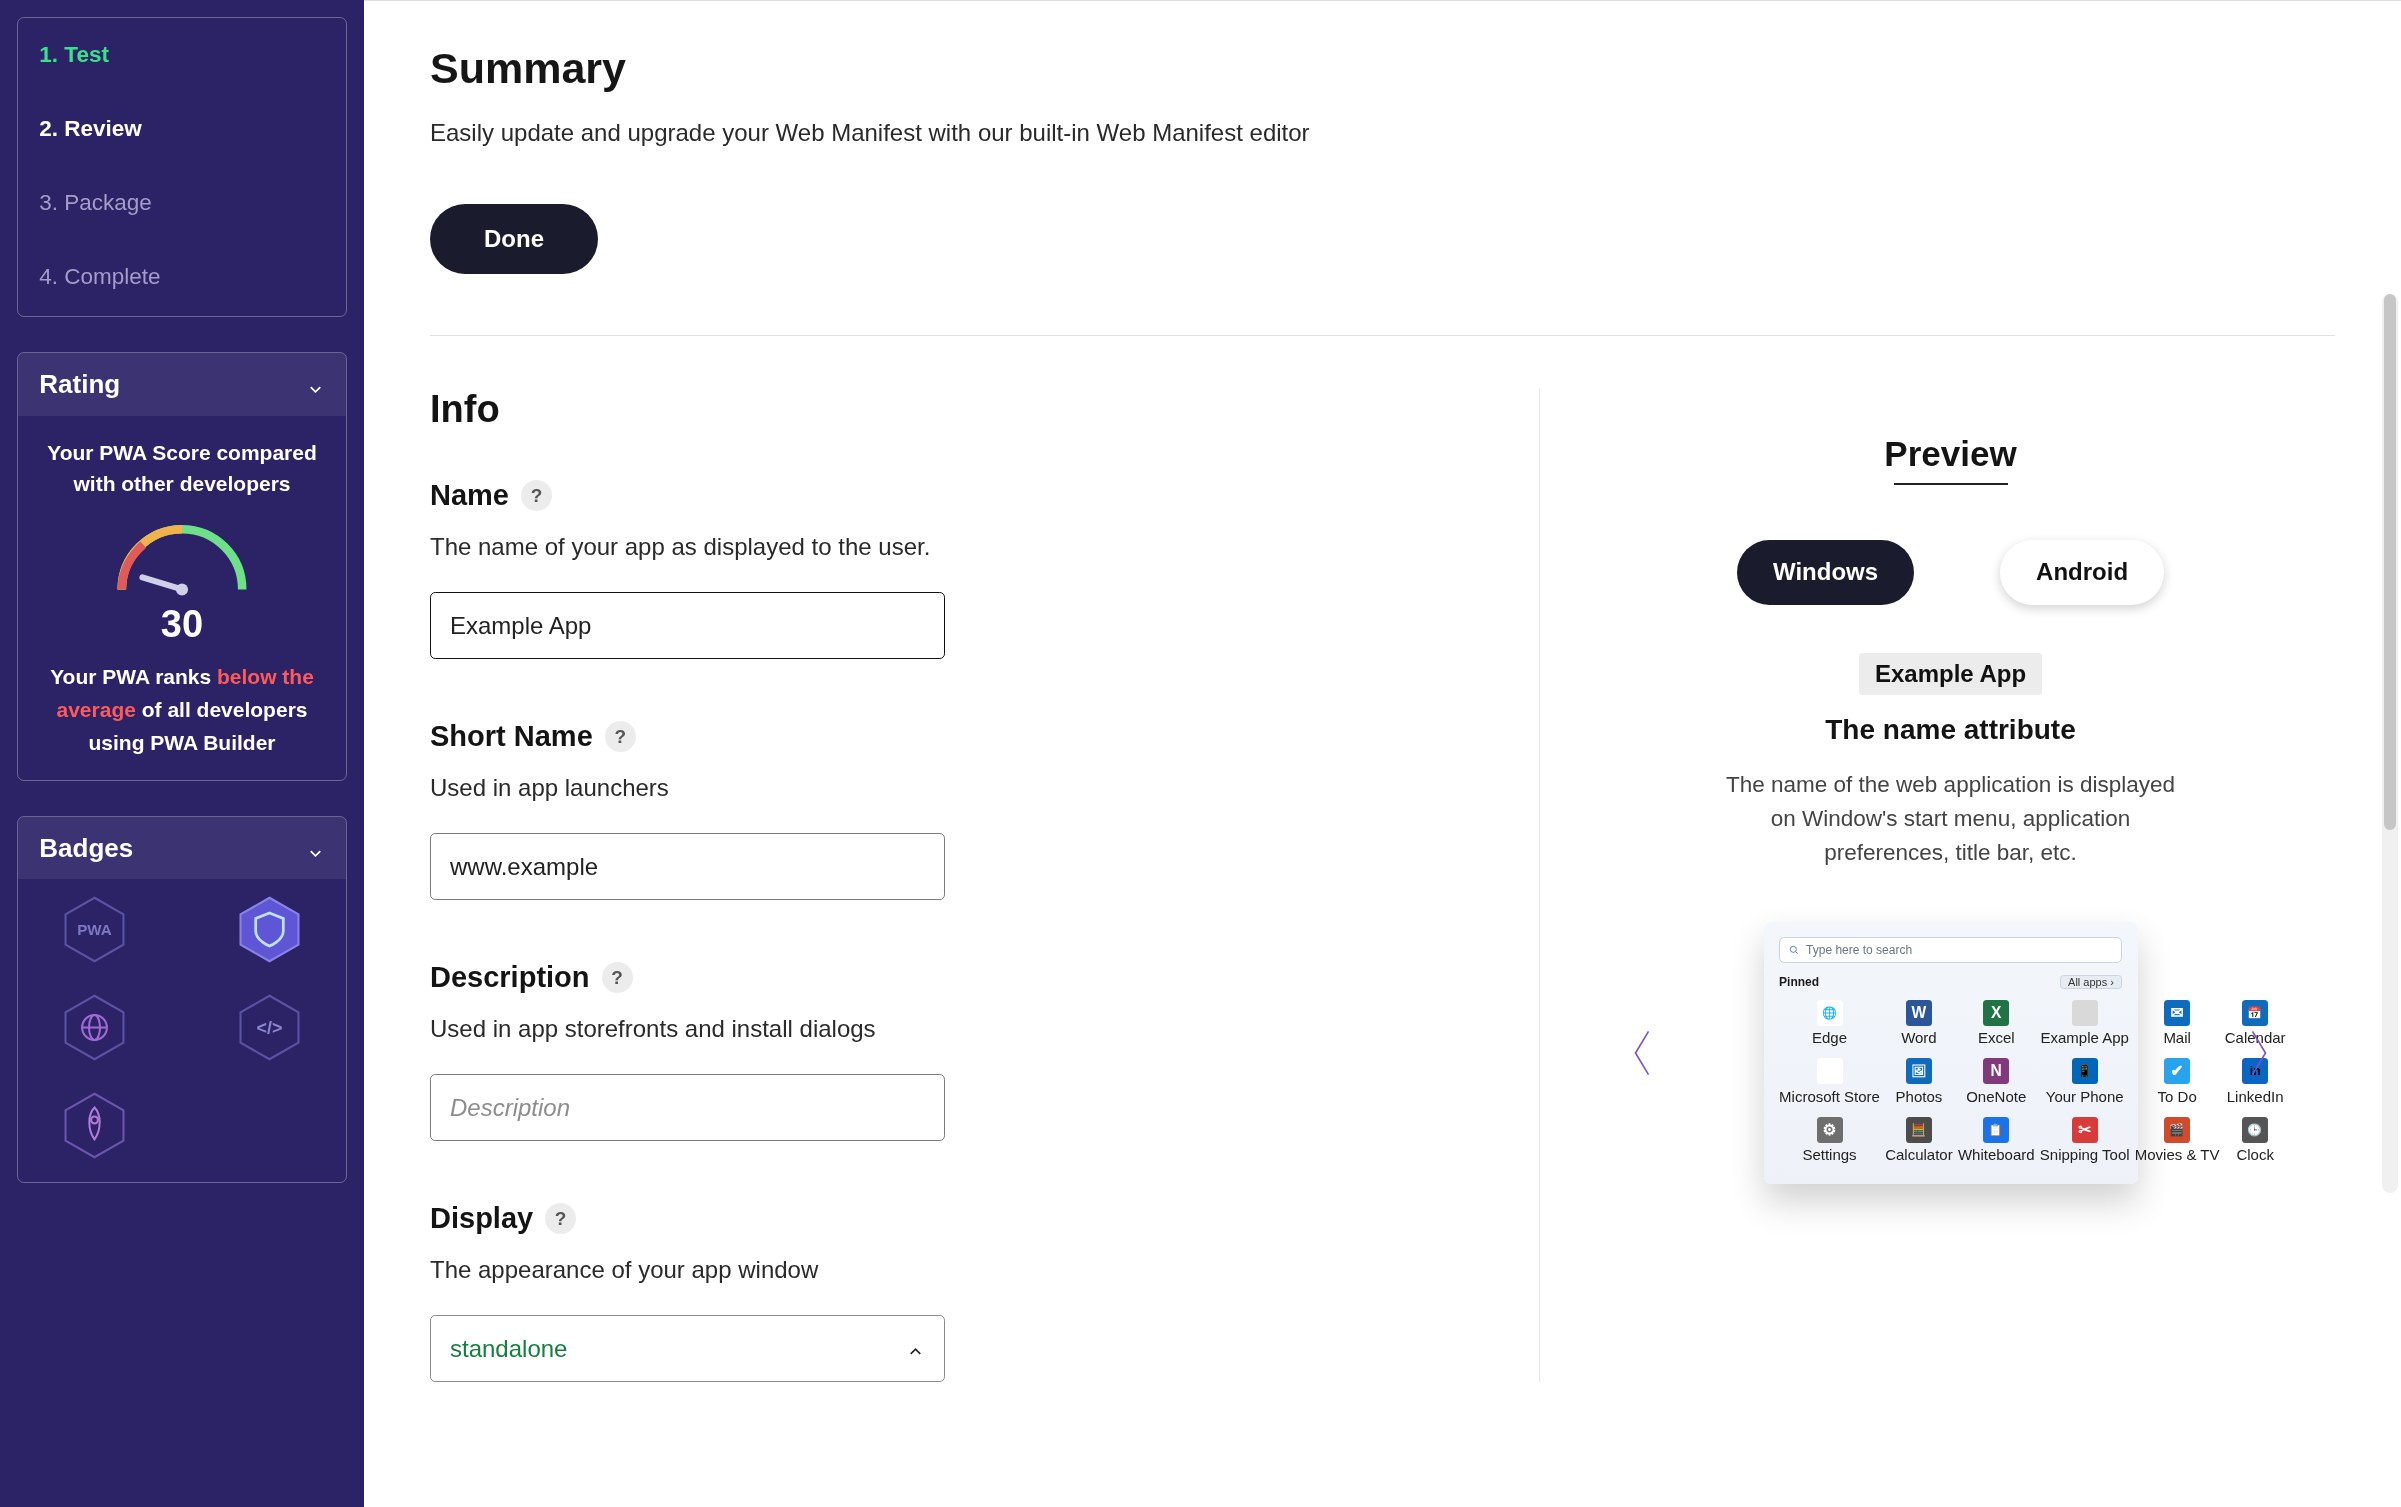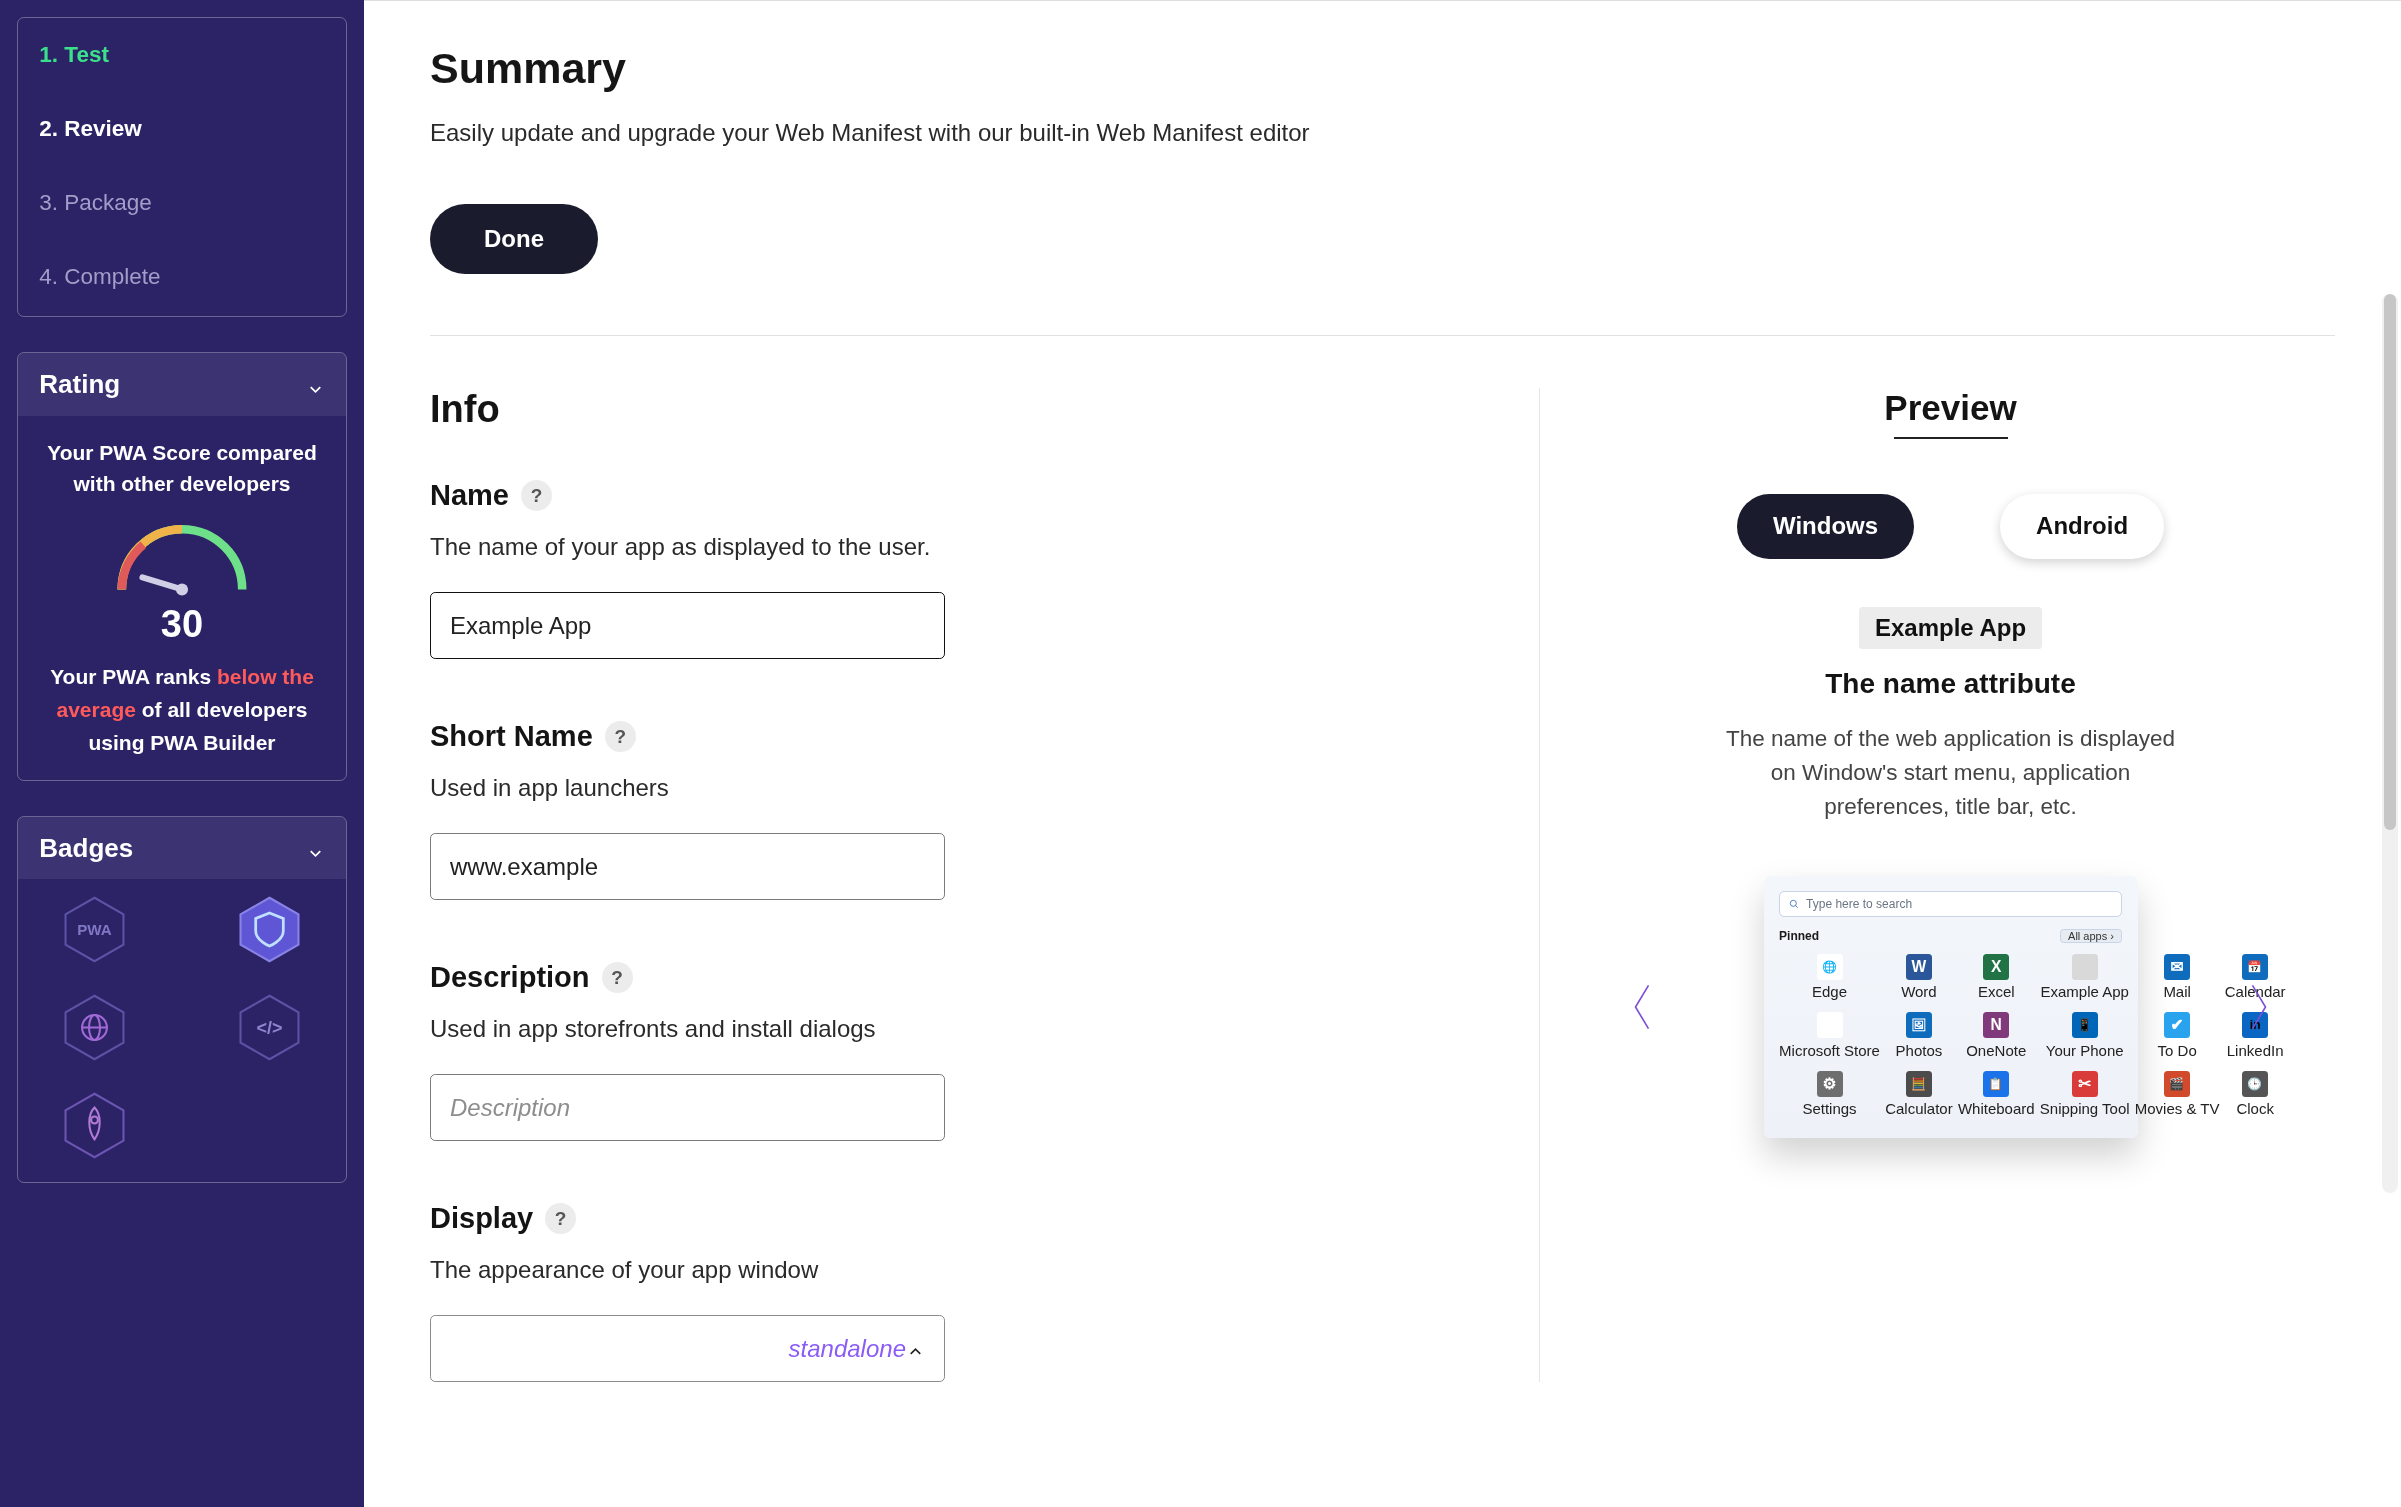"Preview" .preview-title { margin-top: none -> 46px }
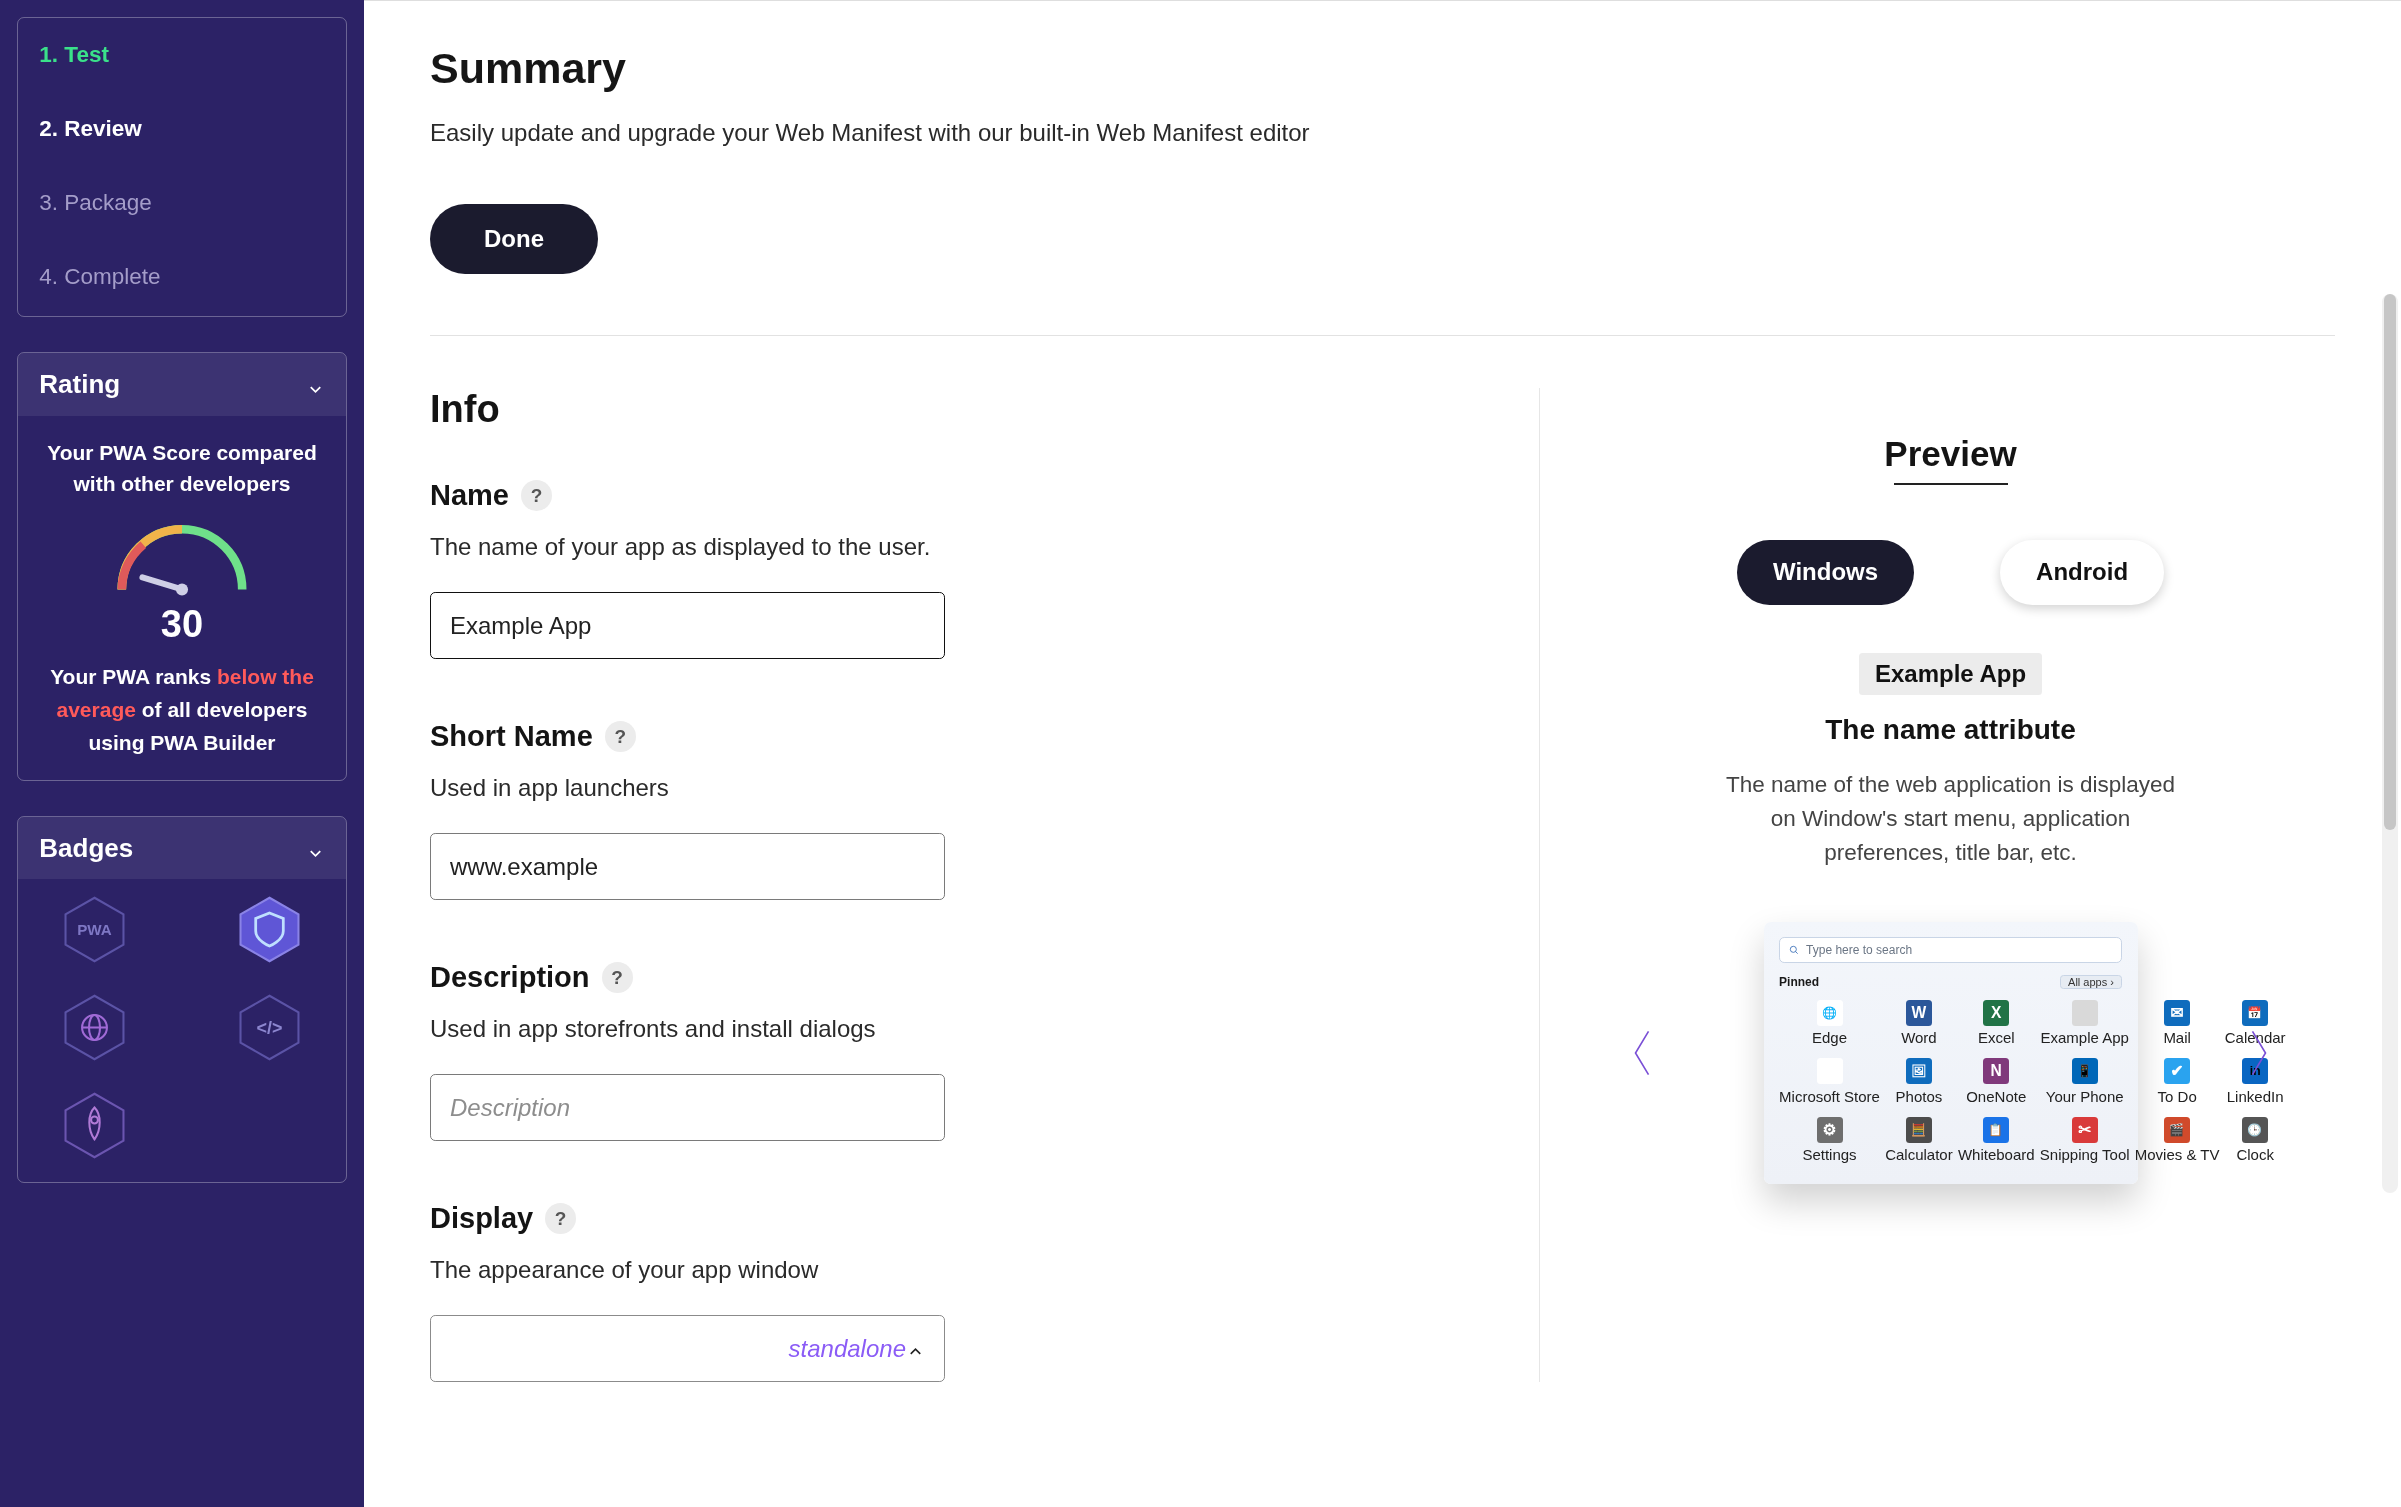"standalone" .select-box { color: #8b5cf6 -> #15803d; font-style: italic -> none; justify-content: flex-end -> space-between }
